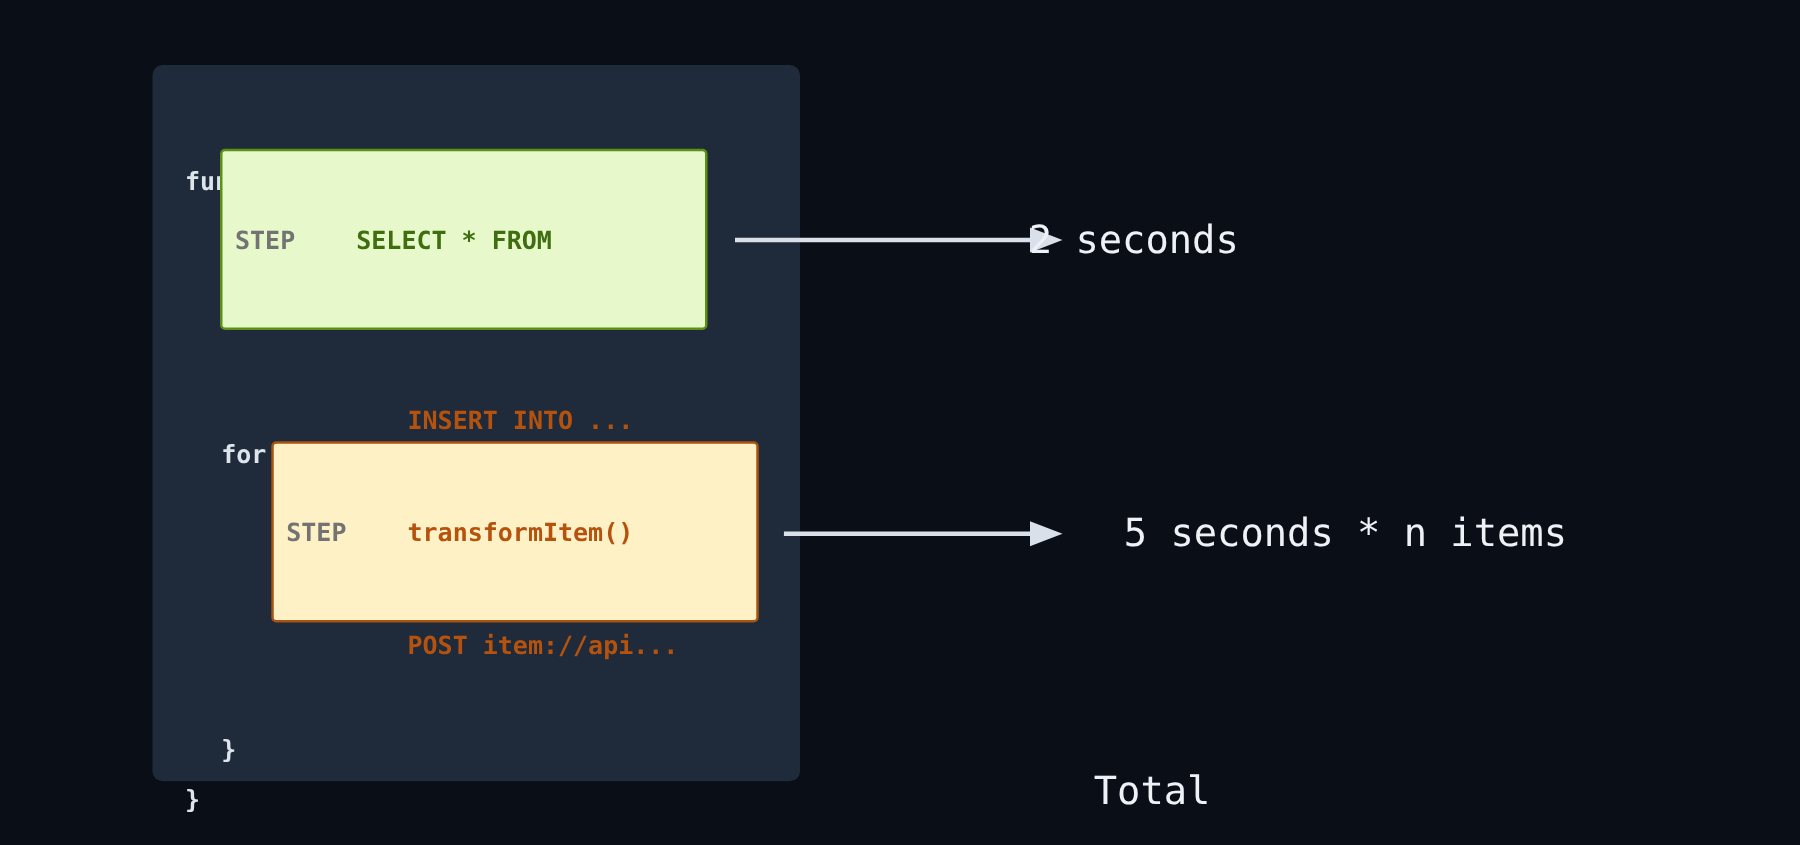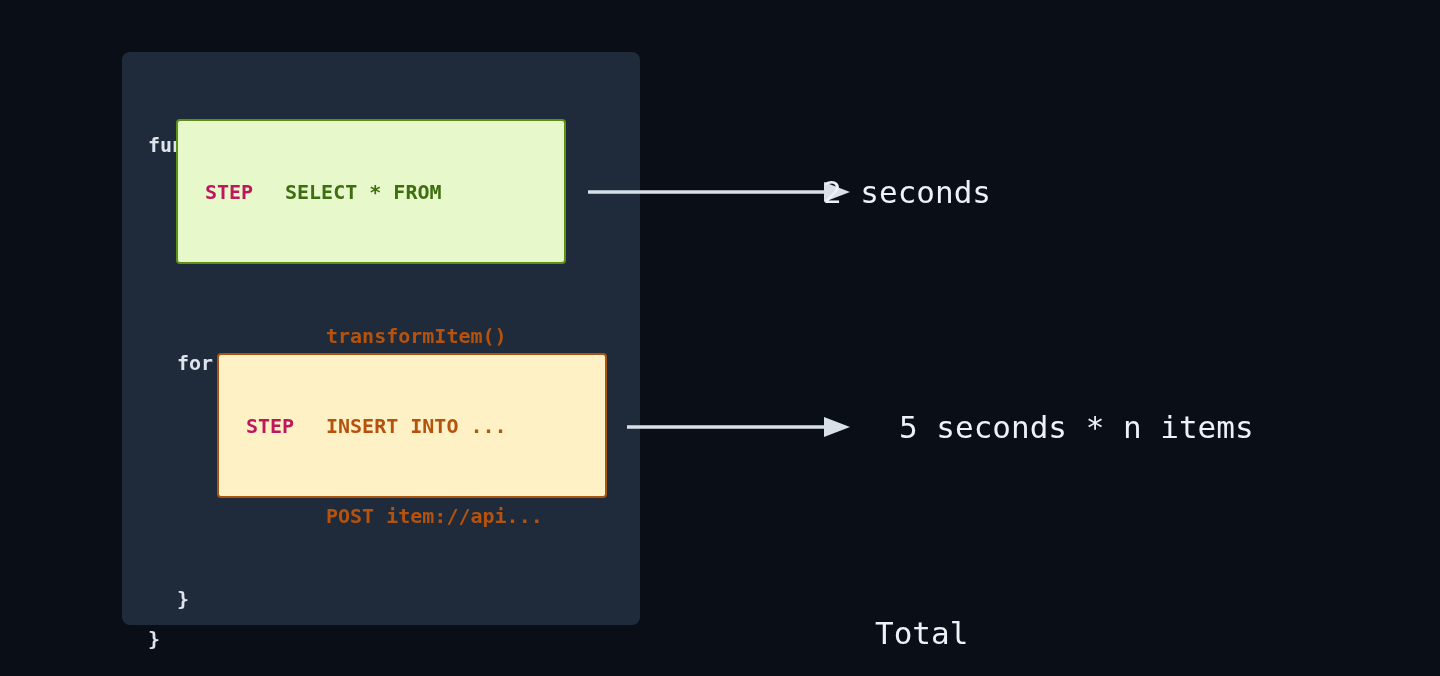"STEP" .step-label { color: #be185d -> #737373; left: 27px -> 10px }
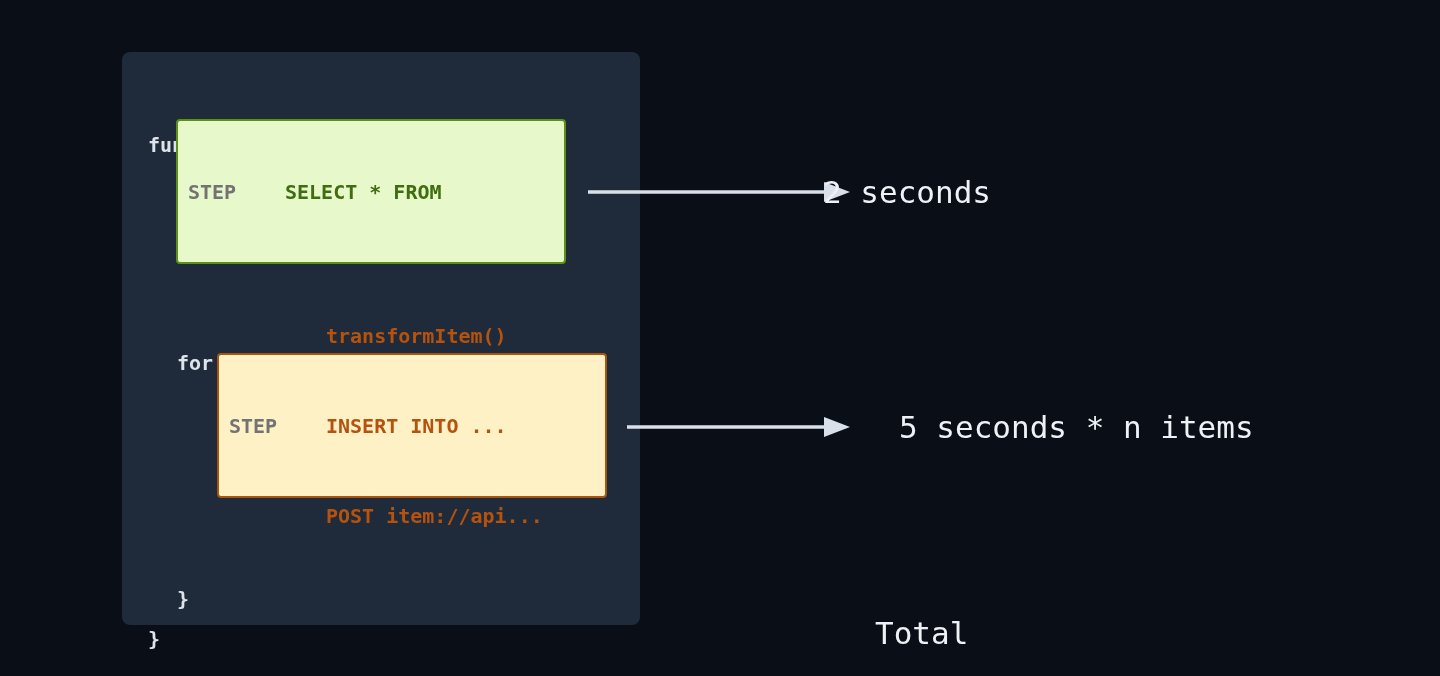"transformItem()" div { order: before "INSERT INTO ..." -> after "INSERT INTO ..." }
